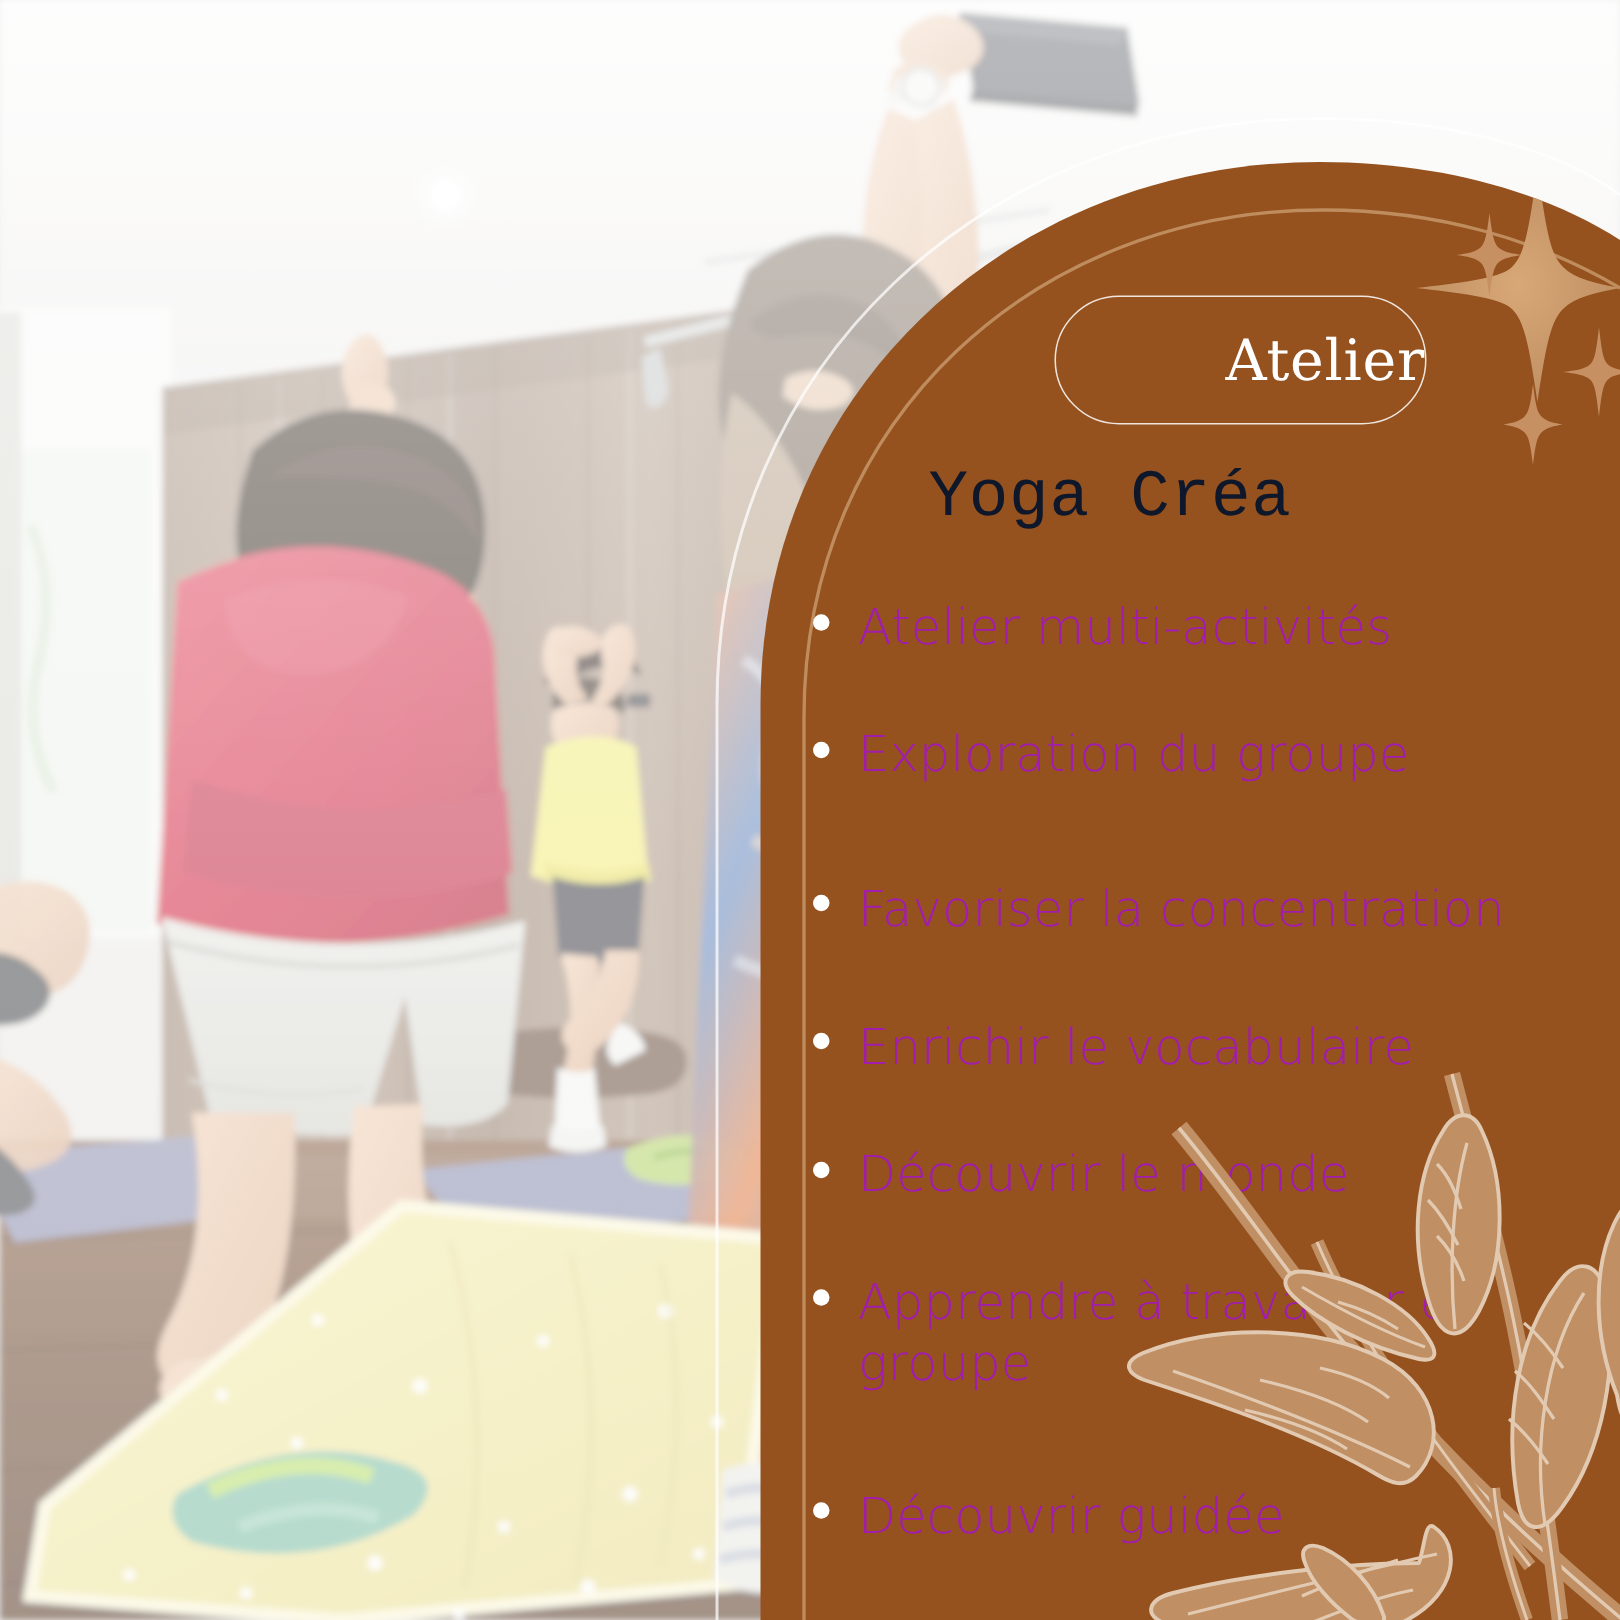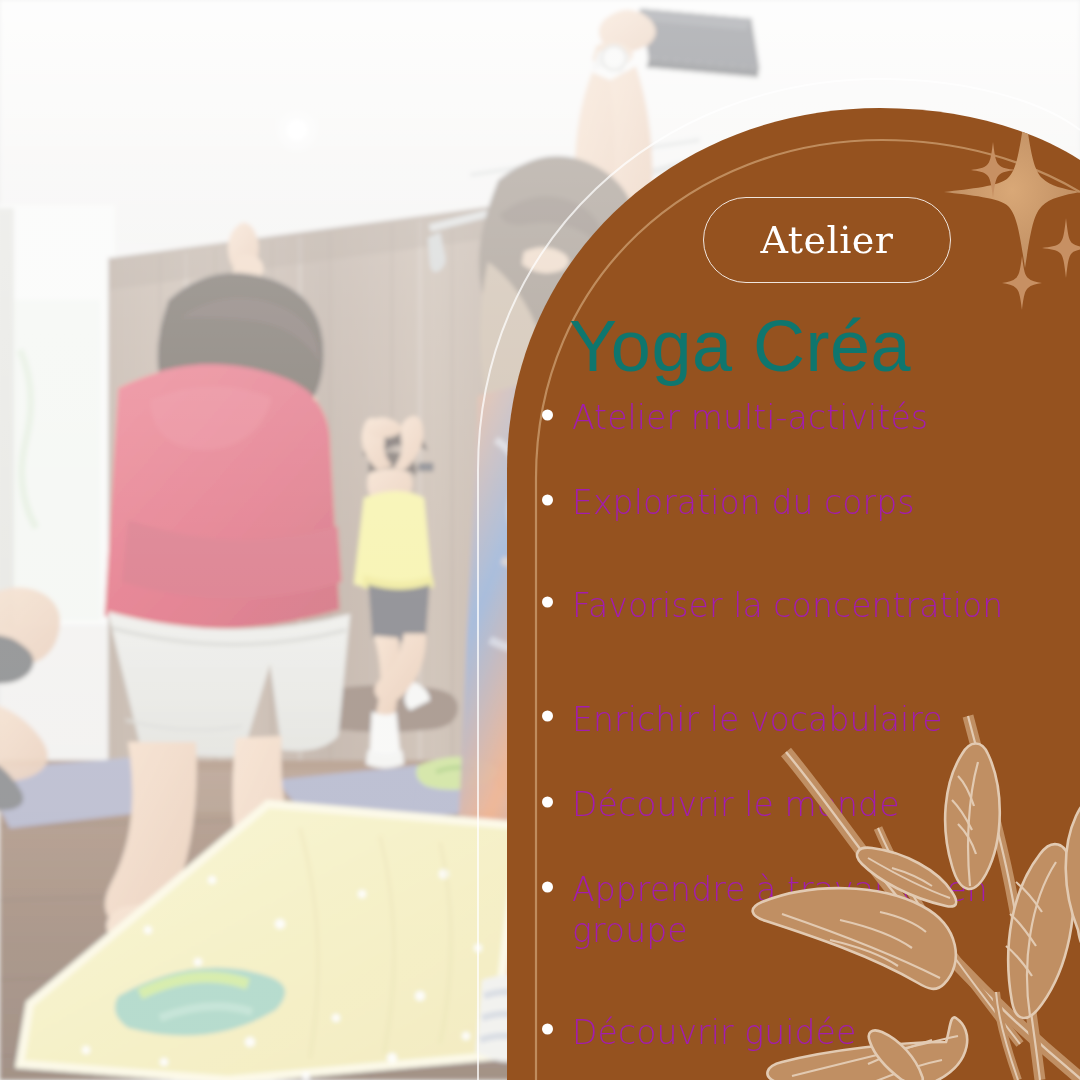"Atelier" .badge { justify-content: center -> flex-end }
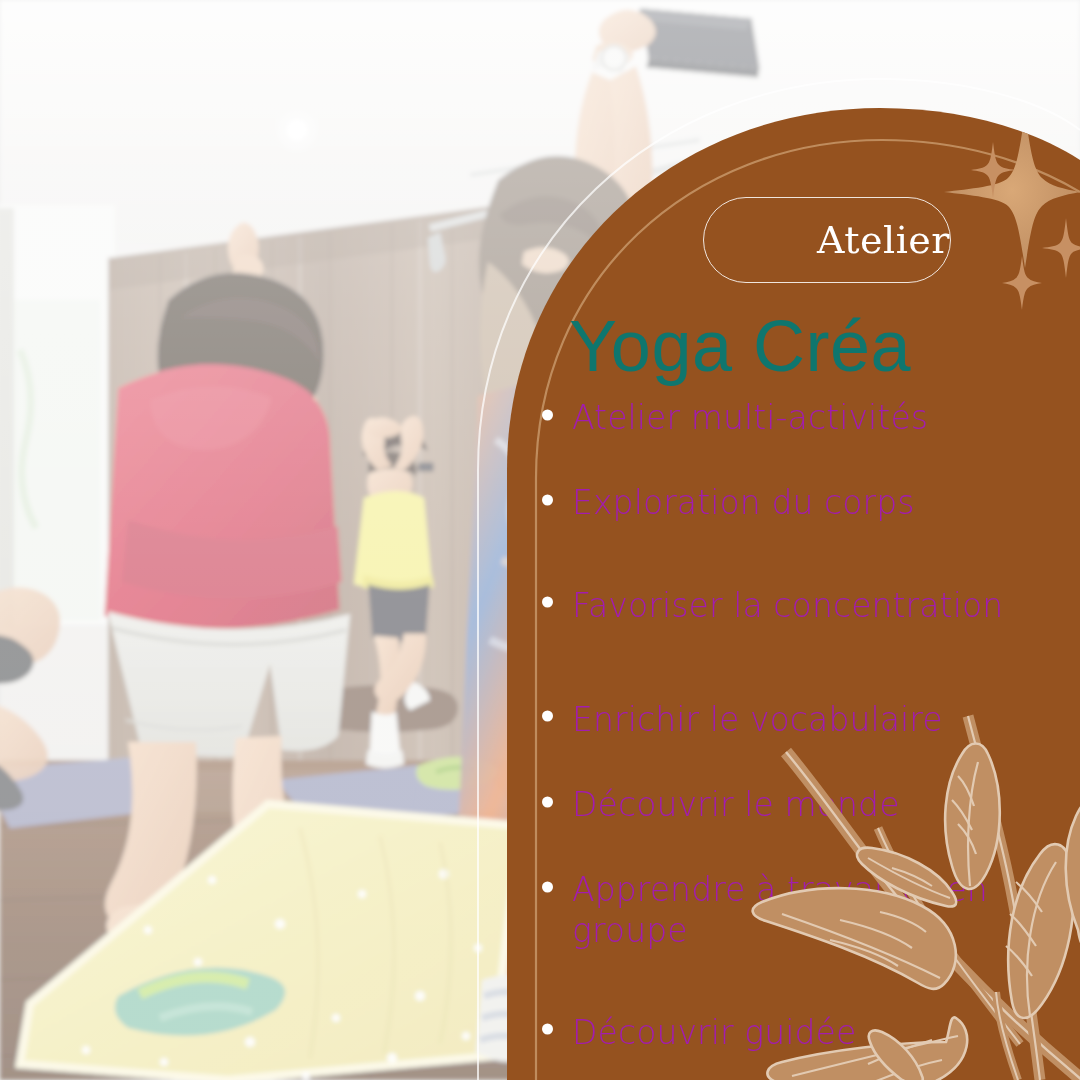"Yoga Créa" .title { color: #0f766e -> #0f172a; font-family: Liberation Sans, sans-serif -> Liberation Mono, monospace; font-size: 72px -> 44px }
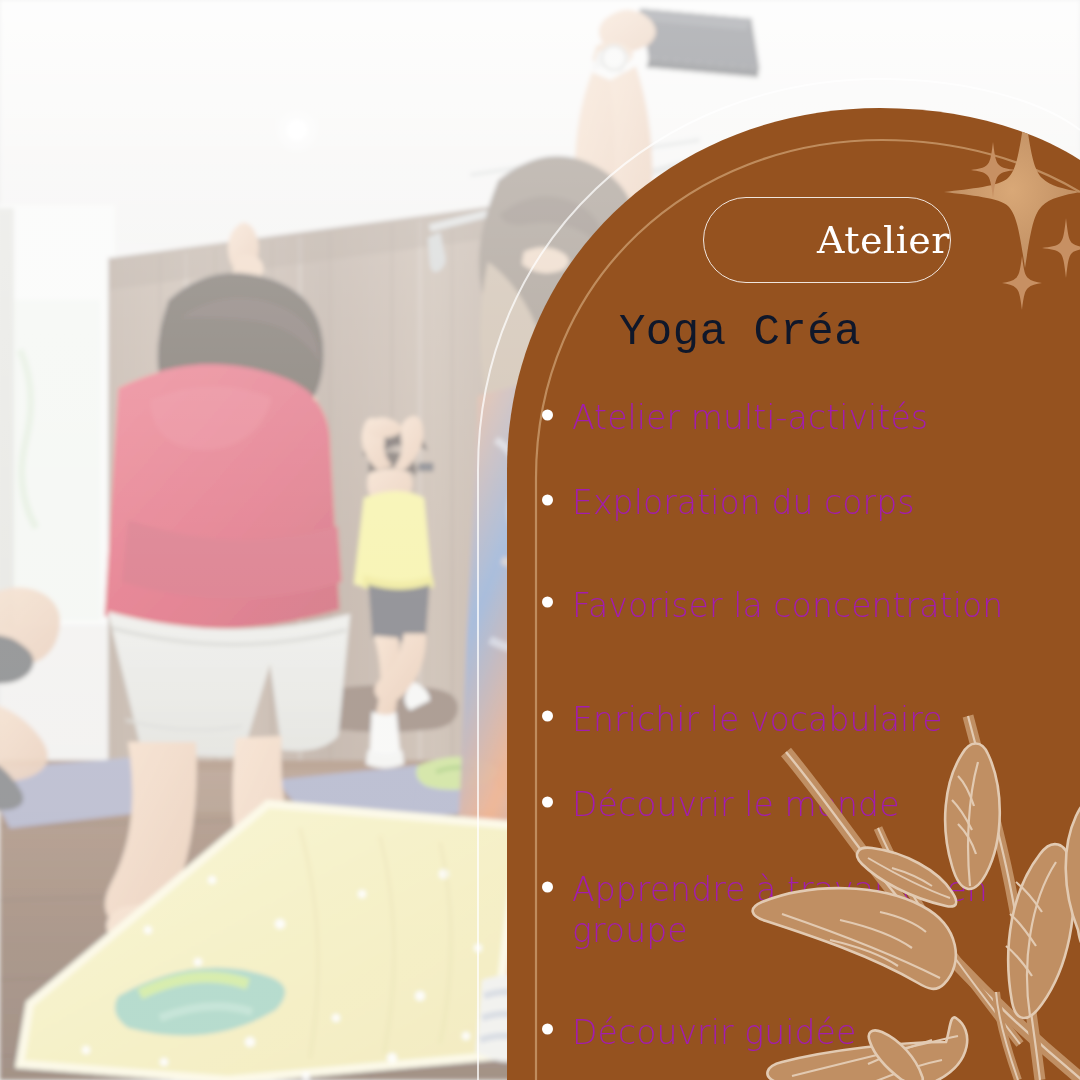"Exploration du corps" span { text: corps -> groupe }
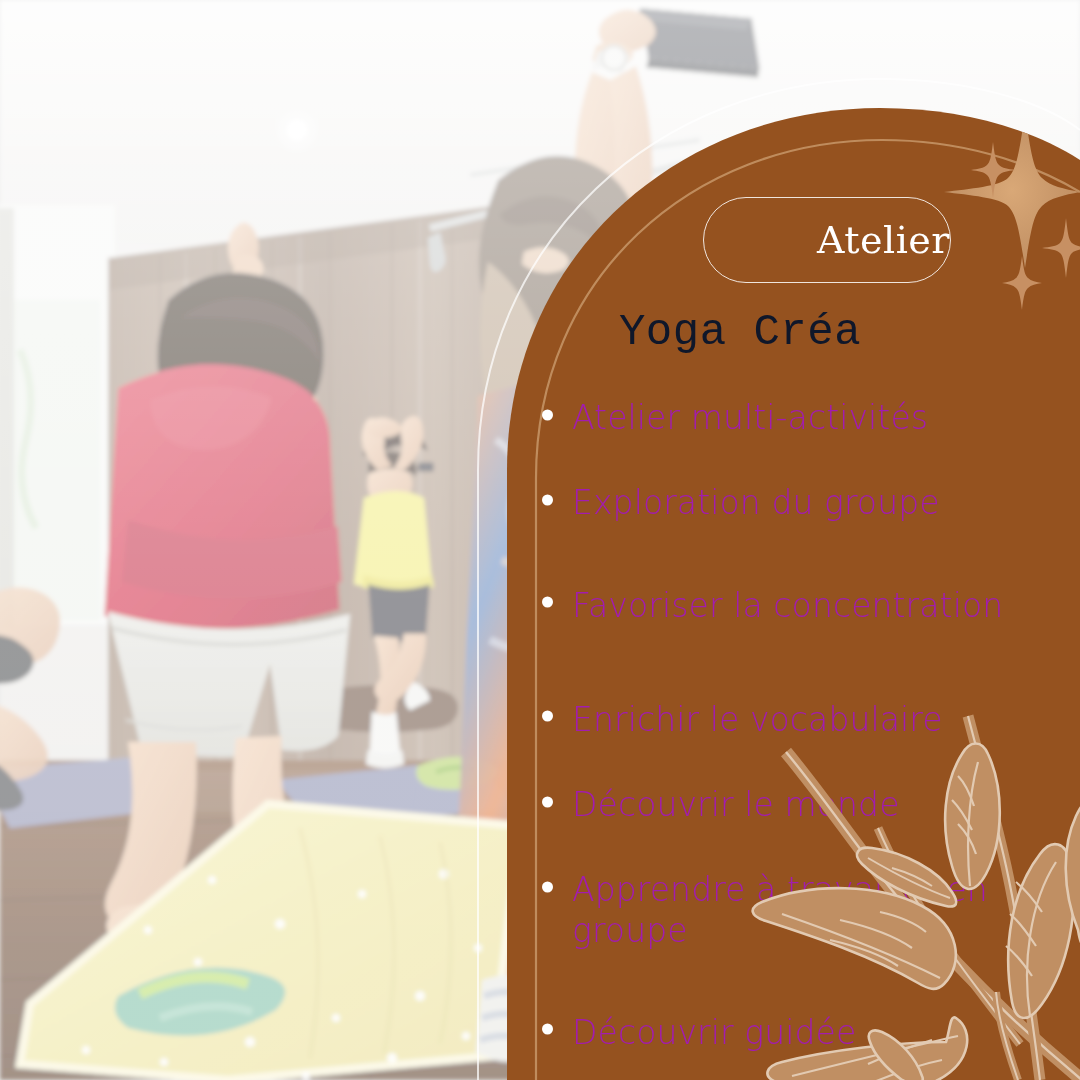"Favoriser la concentration" .bullet.gap-xl { margin-bottom: 74px -> 52px }
